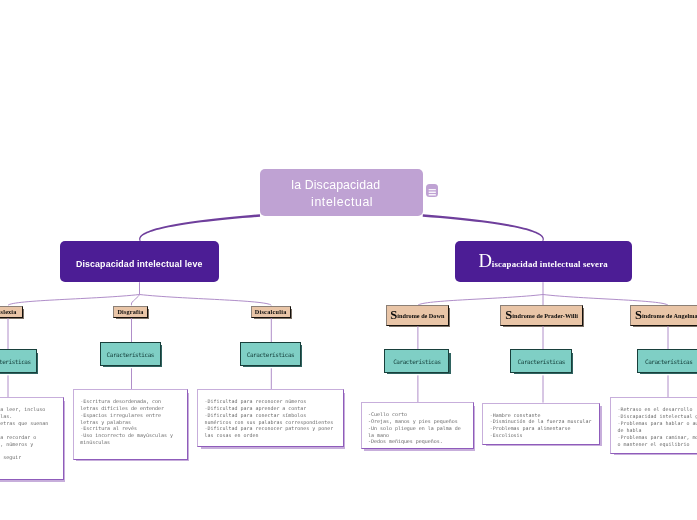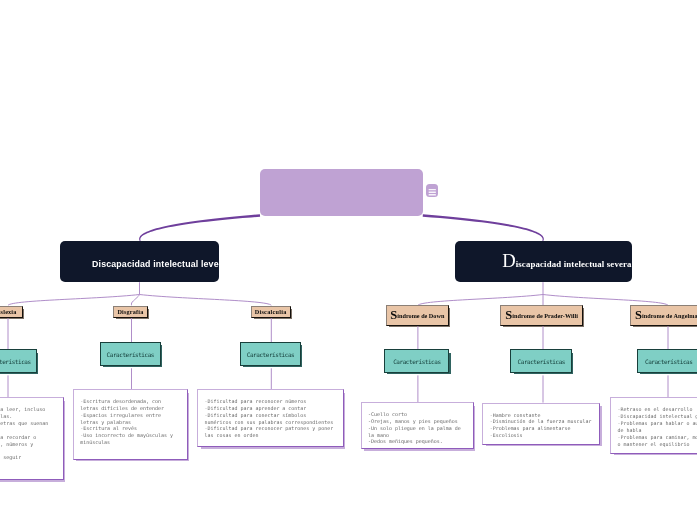"la Discapacidad" div.rl { html: none -> <div>la Discapacidad</div> }
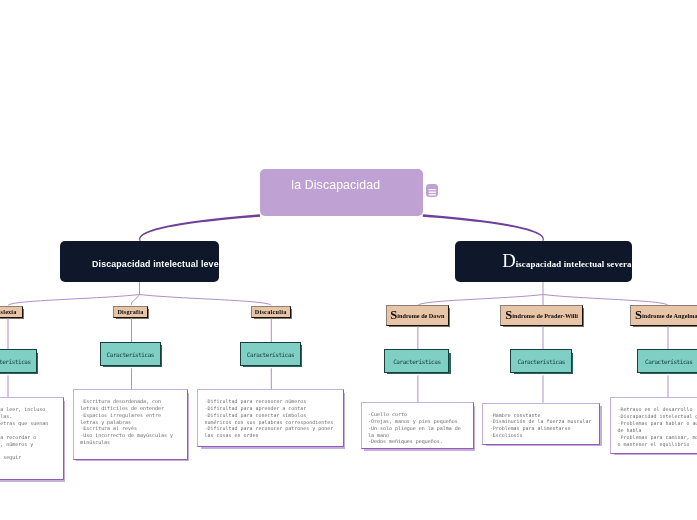"intelectual" div.rl { html: none -> <div>intelectual</div> }
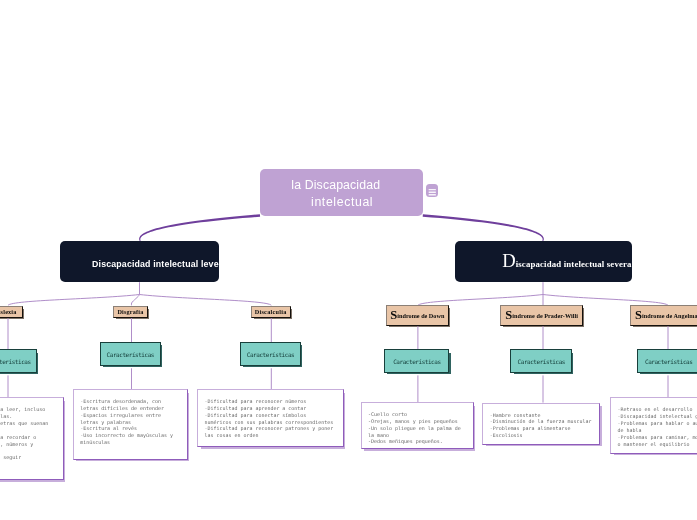"Discapacidad intelectual leve" .lvl1 { background: #0f172a -> #4c1d95; justify-content: flex-end -> center }
